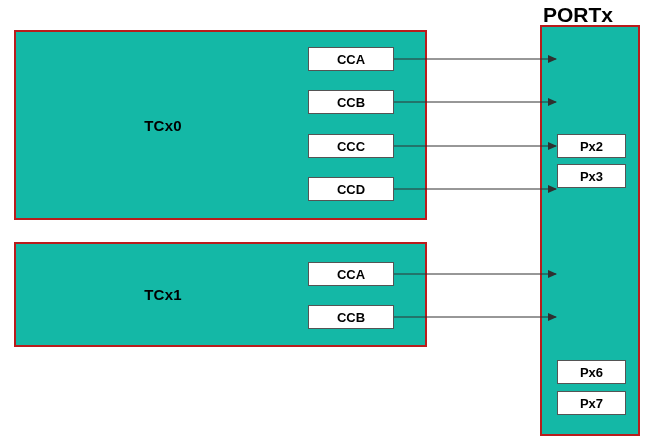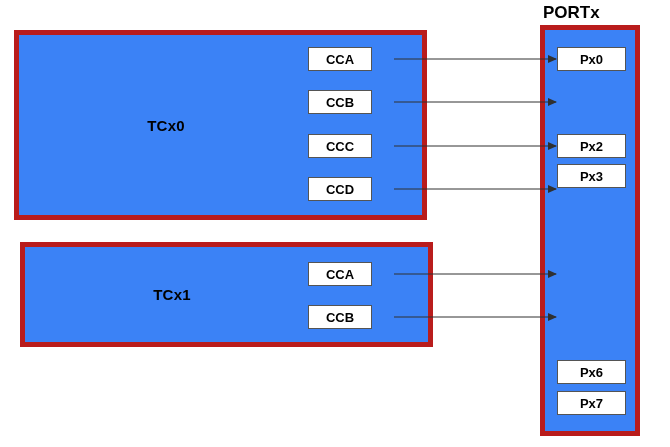"PORTx" .port-title { font-size: 17px -> 21px }
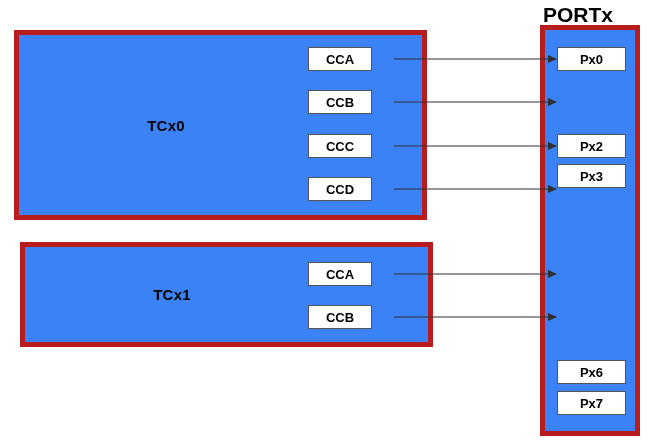"CCA" .channel { width: 64px -> 86px }
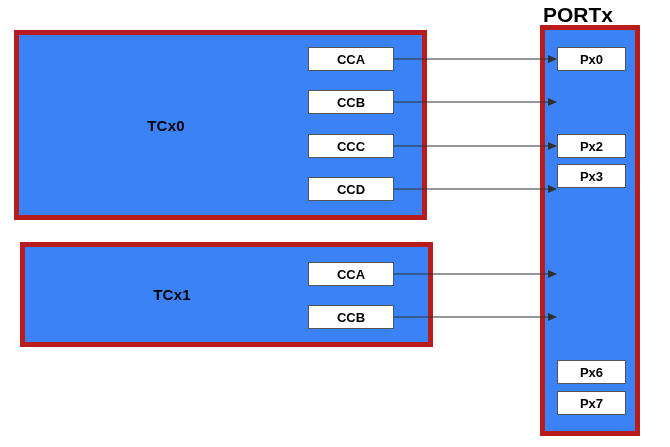"Px0" div.small-box { html: <div> <span>Px0</span> </div> -> none }
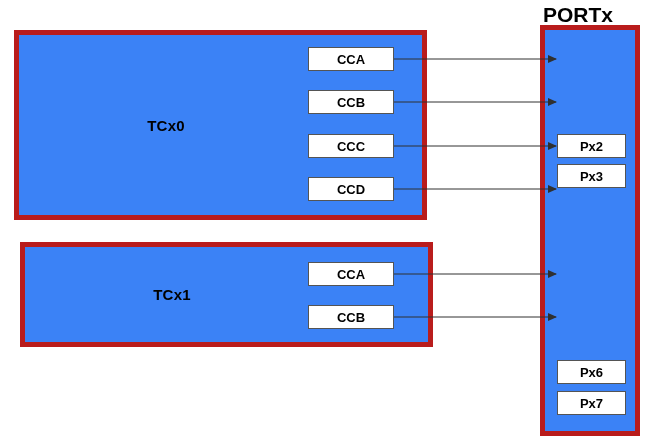"TCx0" .big-box { background: #3b82f6 -> #14b8a6; border: 5px solid #b91c1c -> 2px solid #b91c1c }
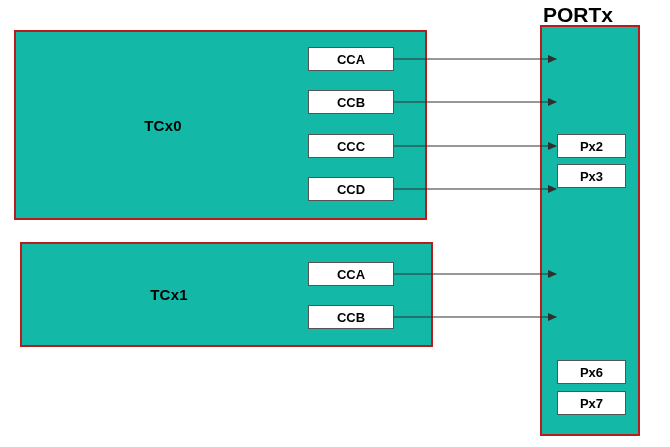"TCx1" #tcx1-box { margin-left: 6px -> none }
